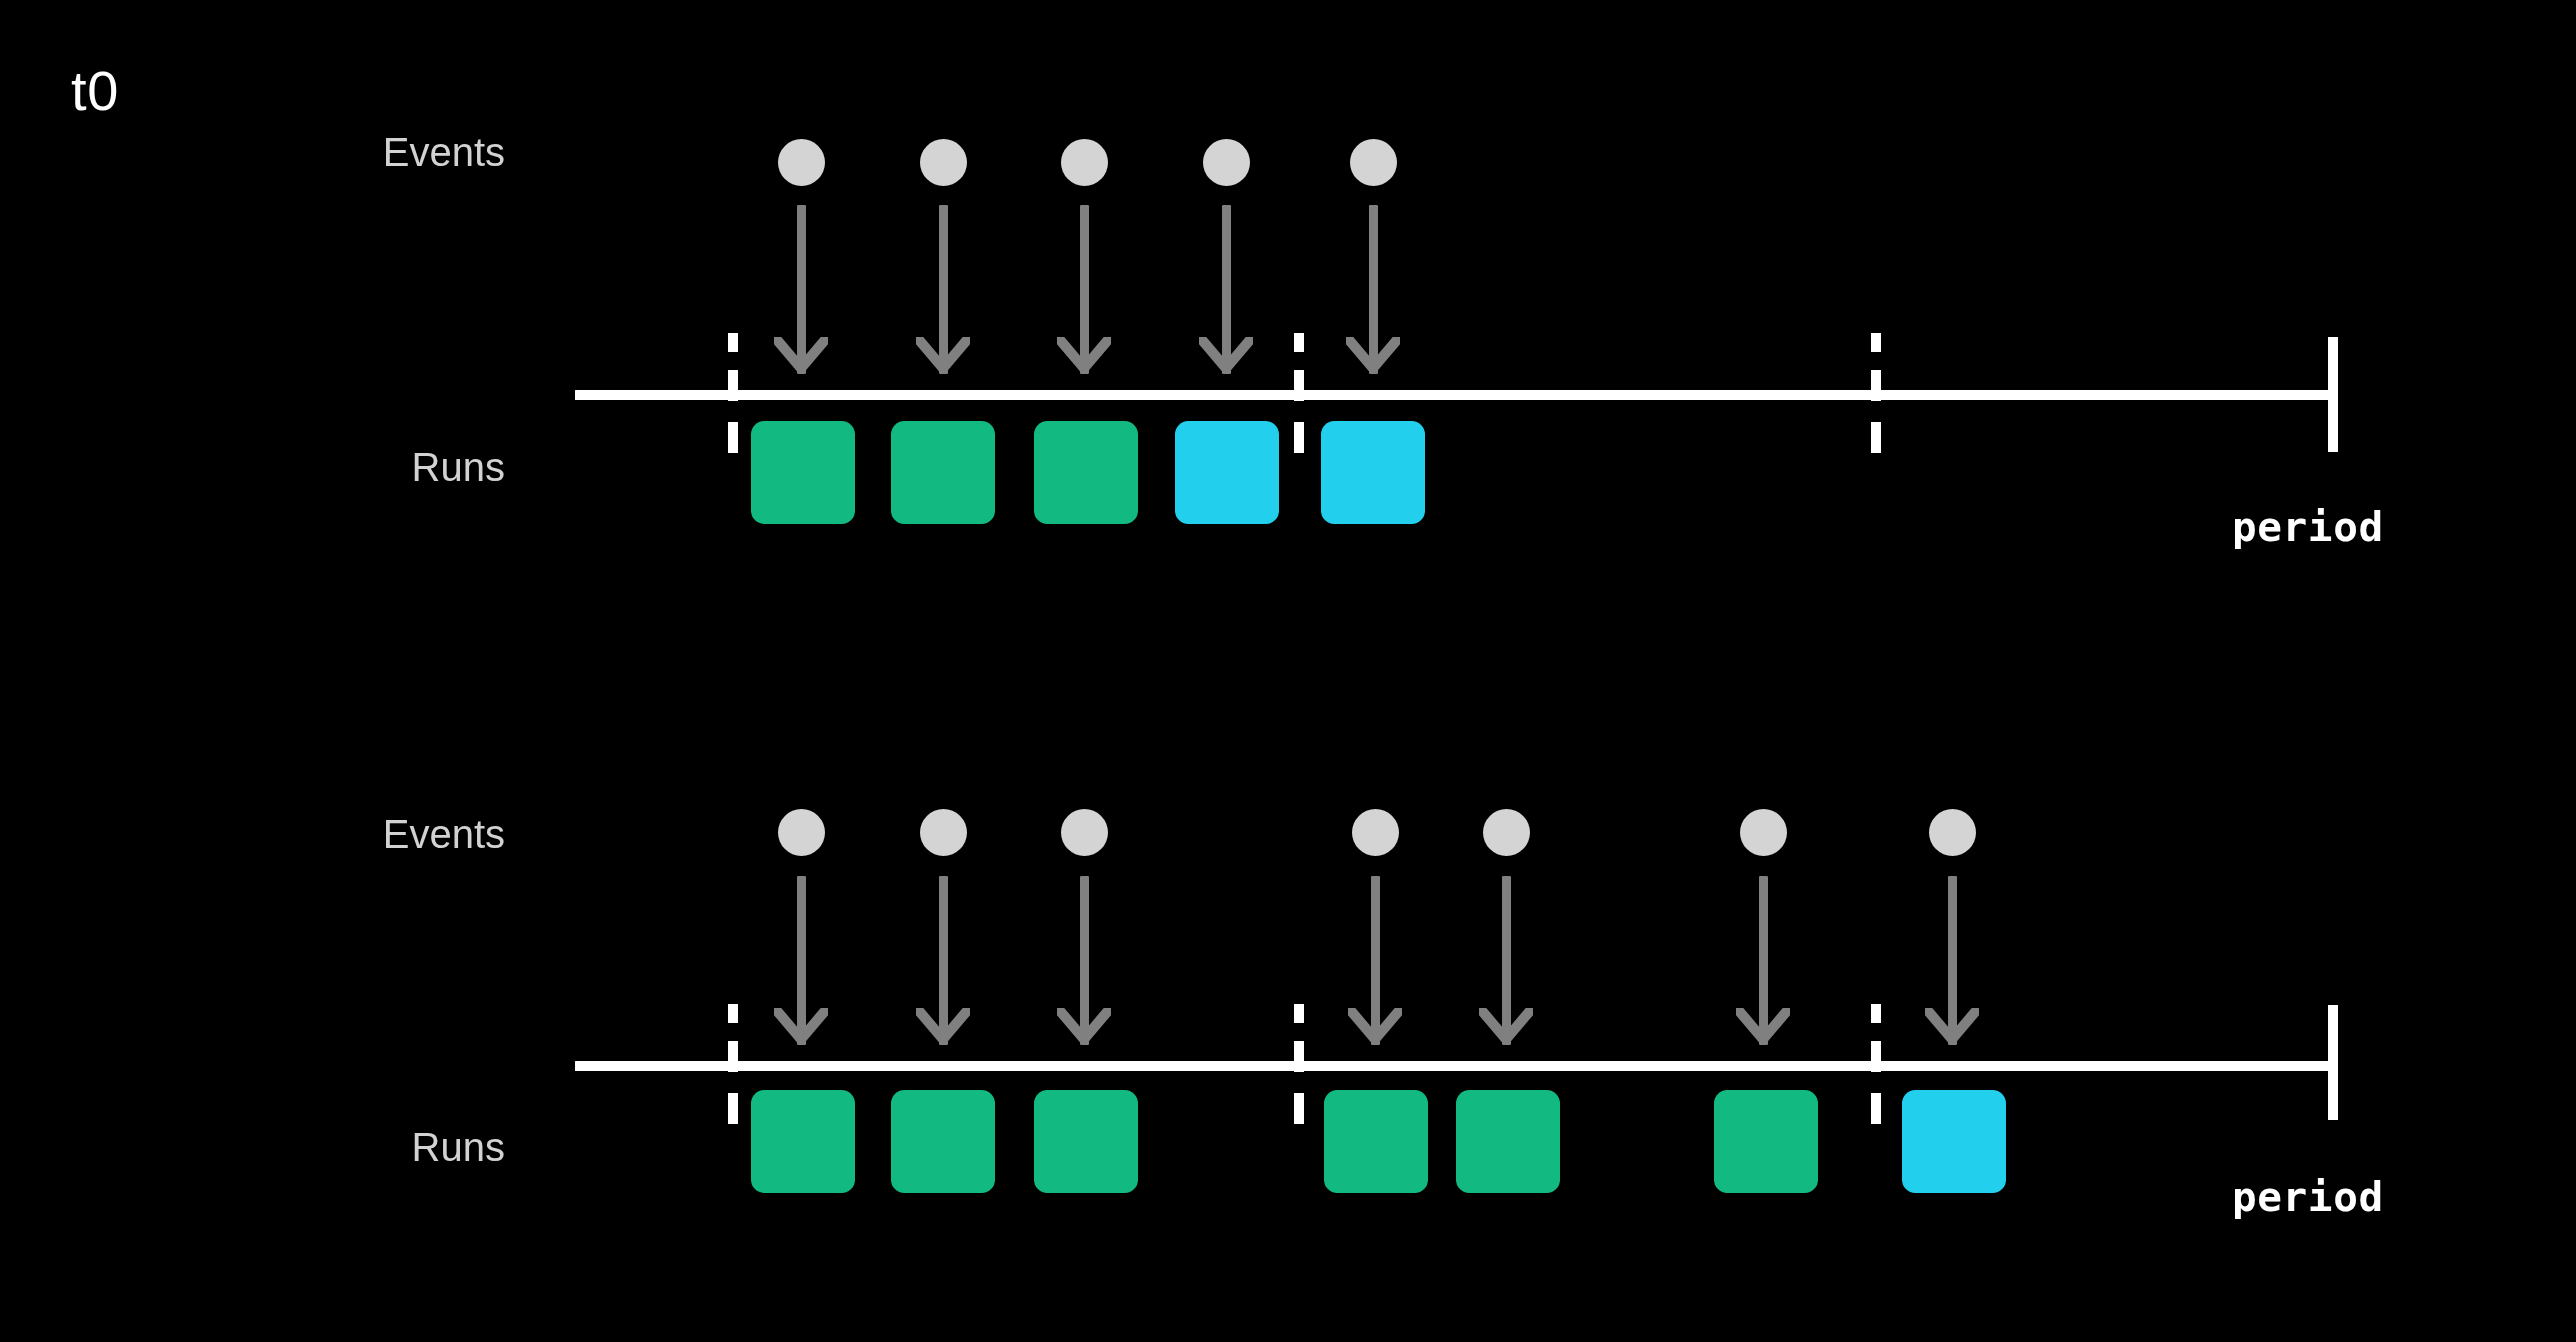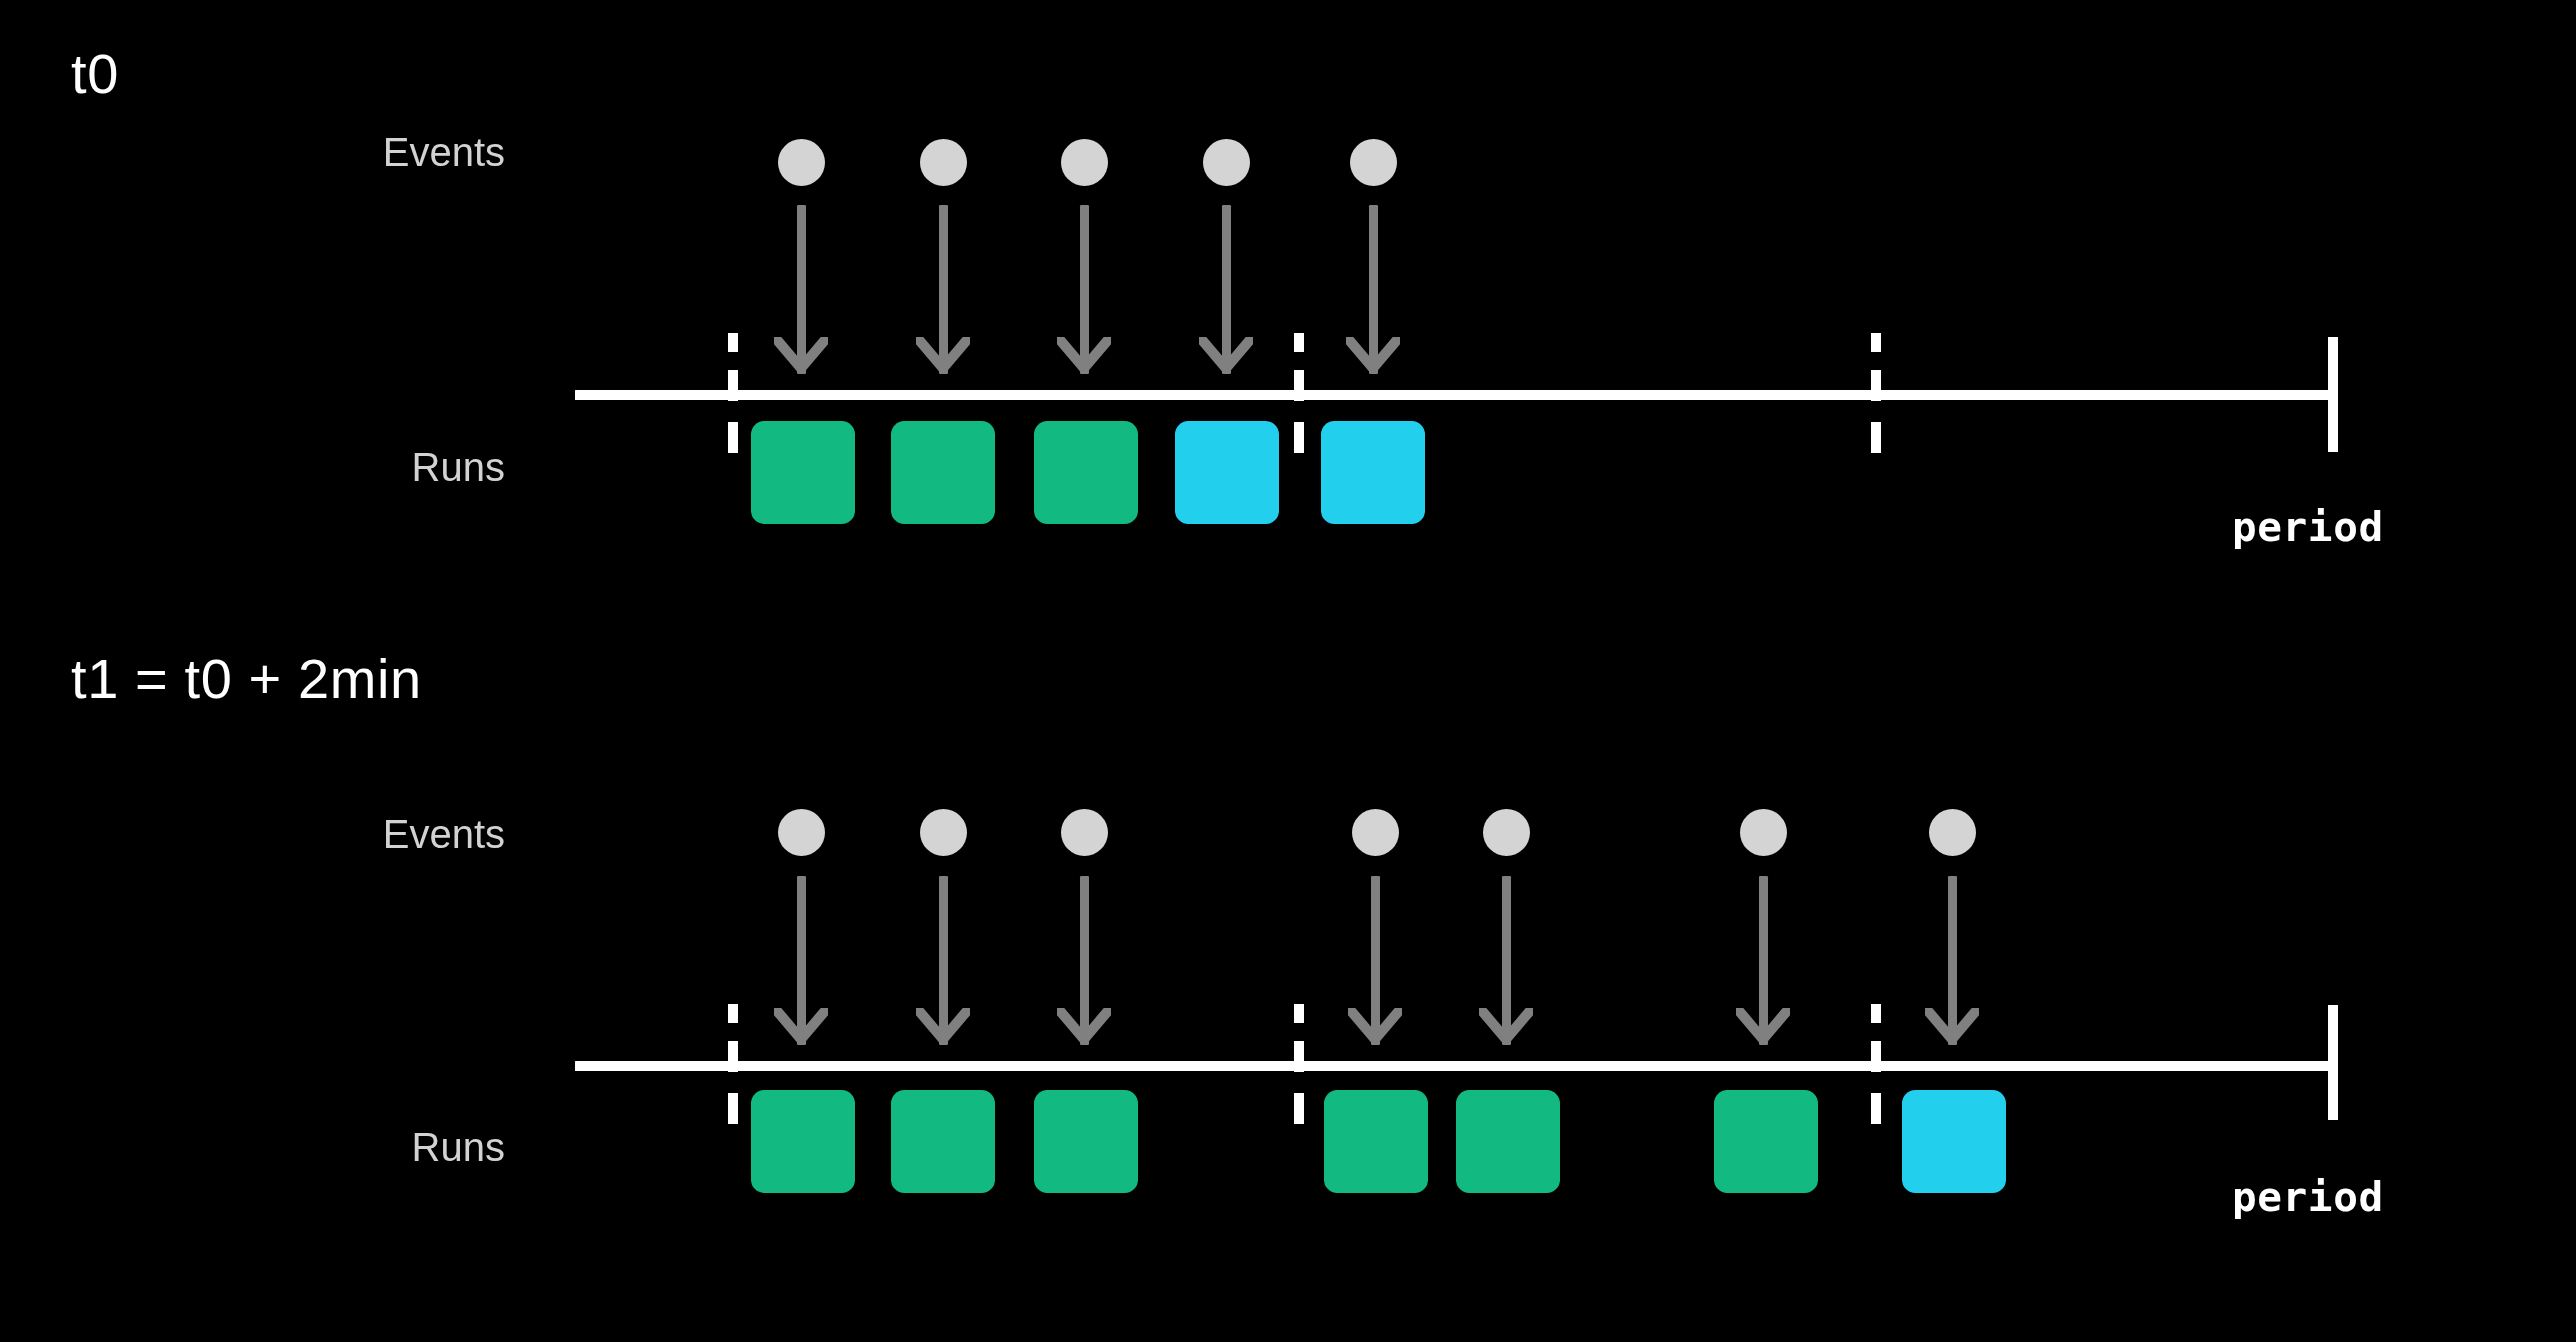"t0" div.abs { top: 46px -> 63px }
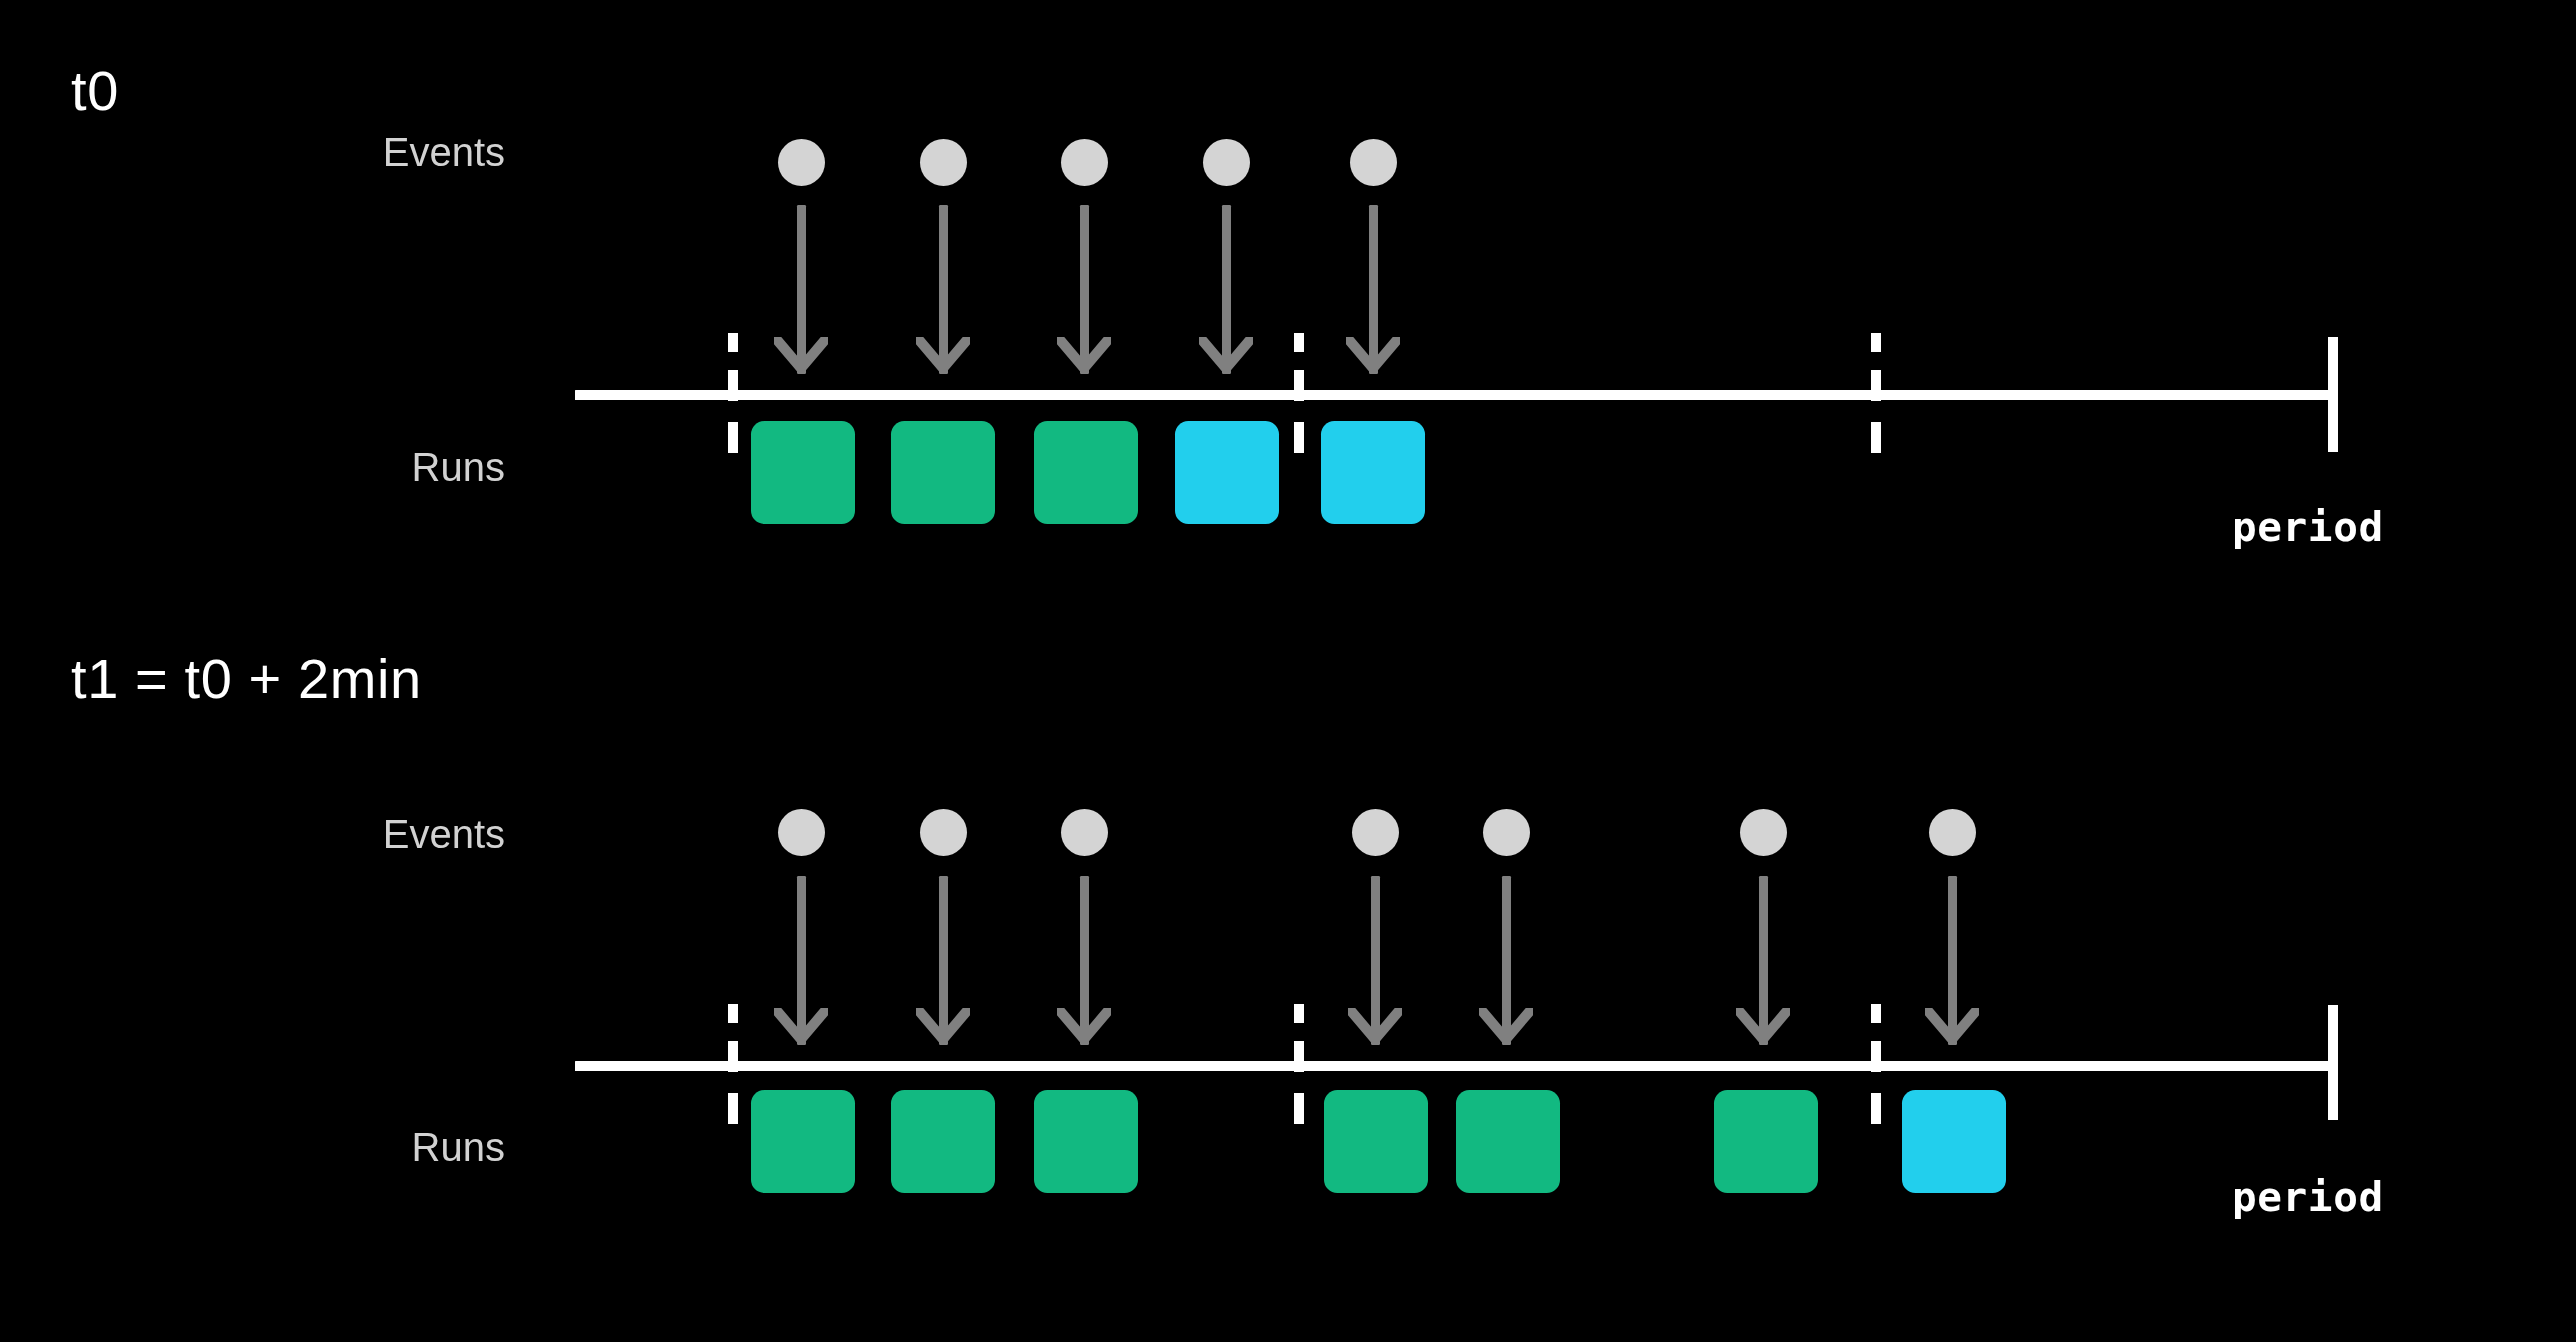"t1 = t0 + 2min" div.abs { html: <div>t1 = t0 + 2min</div> -> none }
